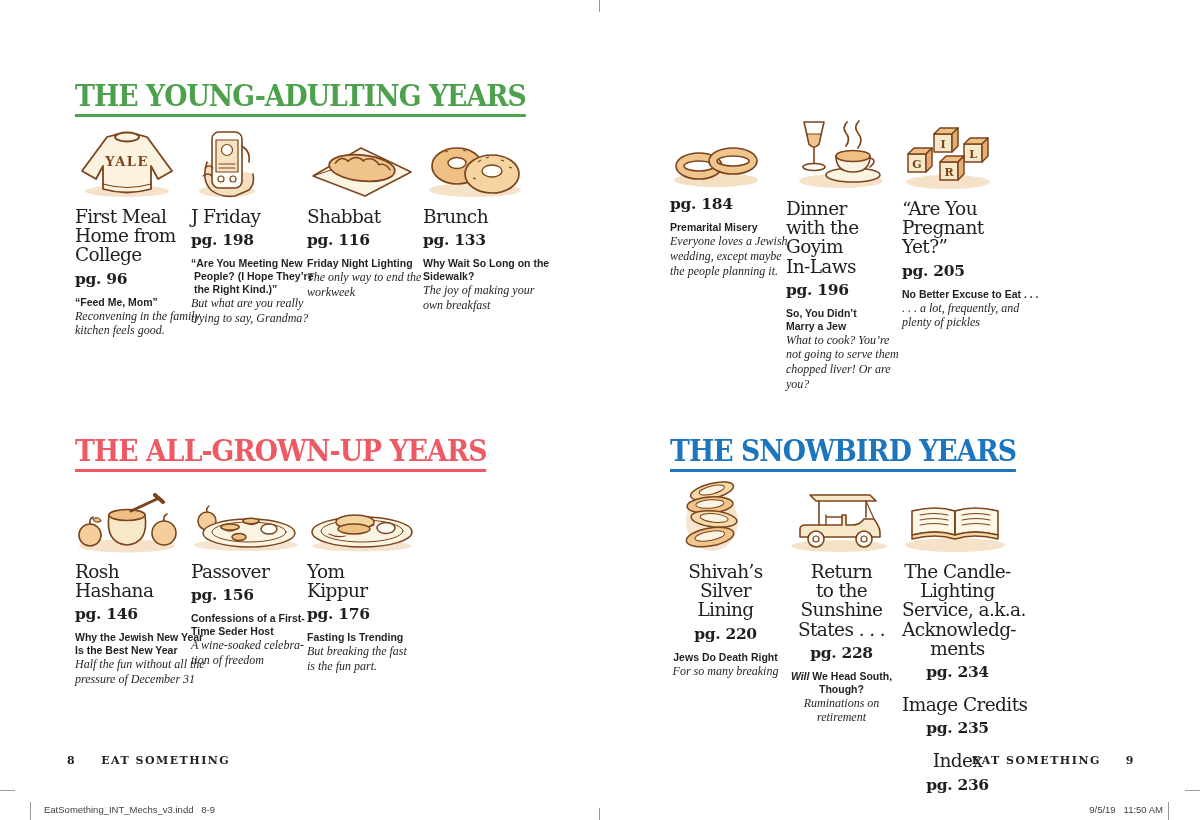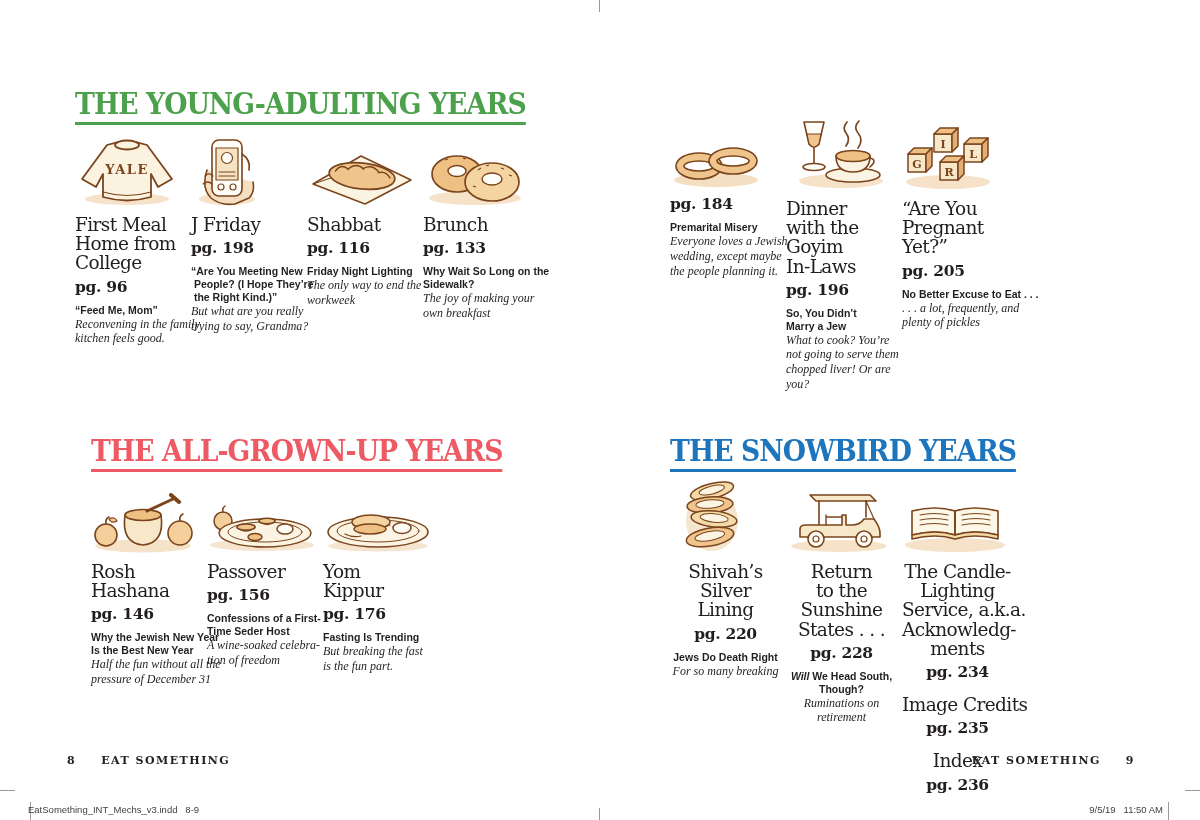"THE YOUNG-ADULTING YEARS" section.block { top: 90px -> 82px }
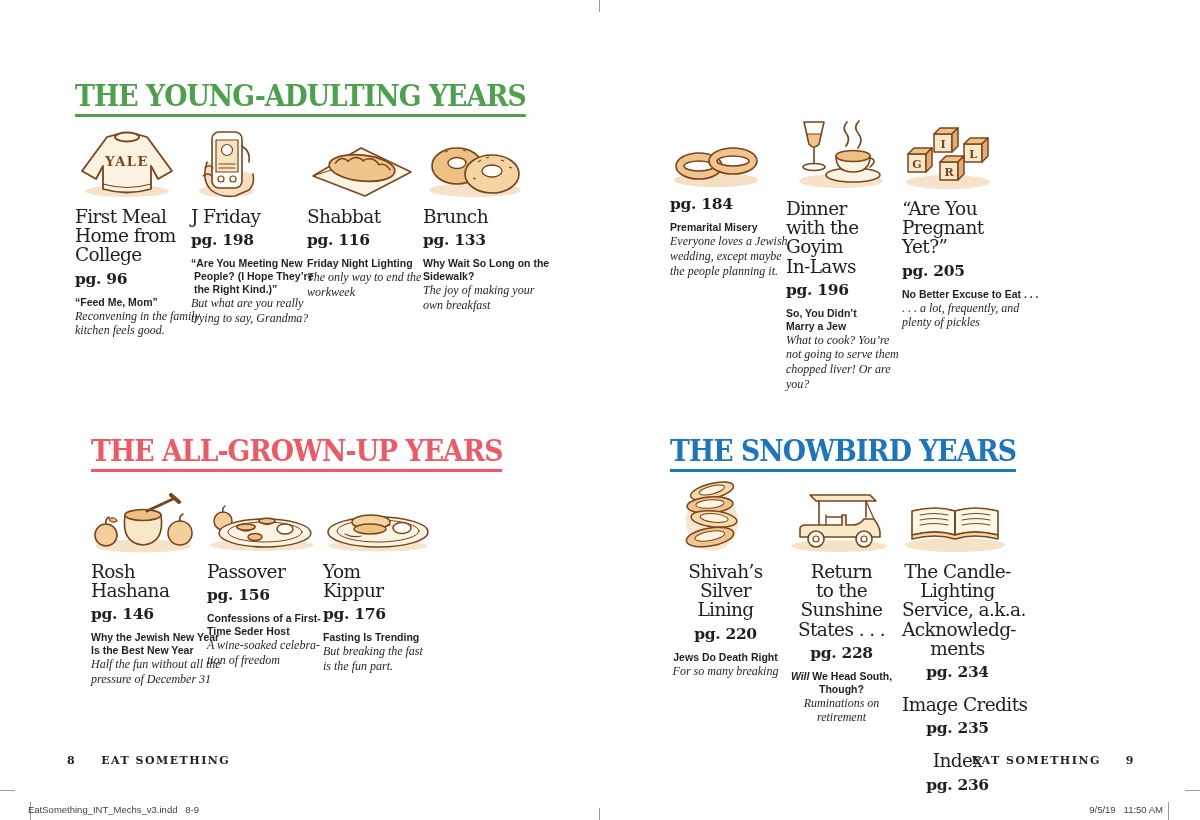"THE ALL-GROWN-UP YEARS" section.block { left: 91px -> 75px }
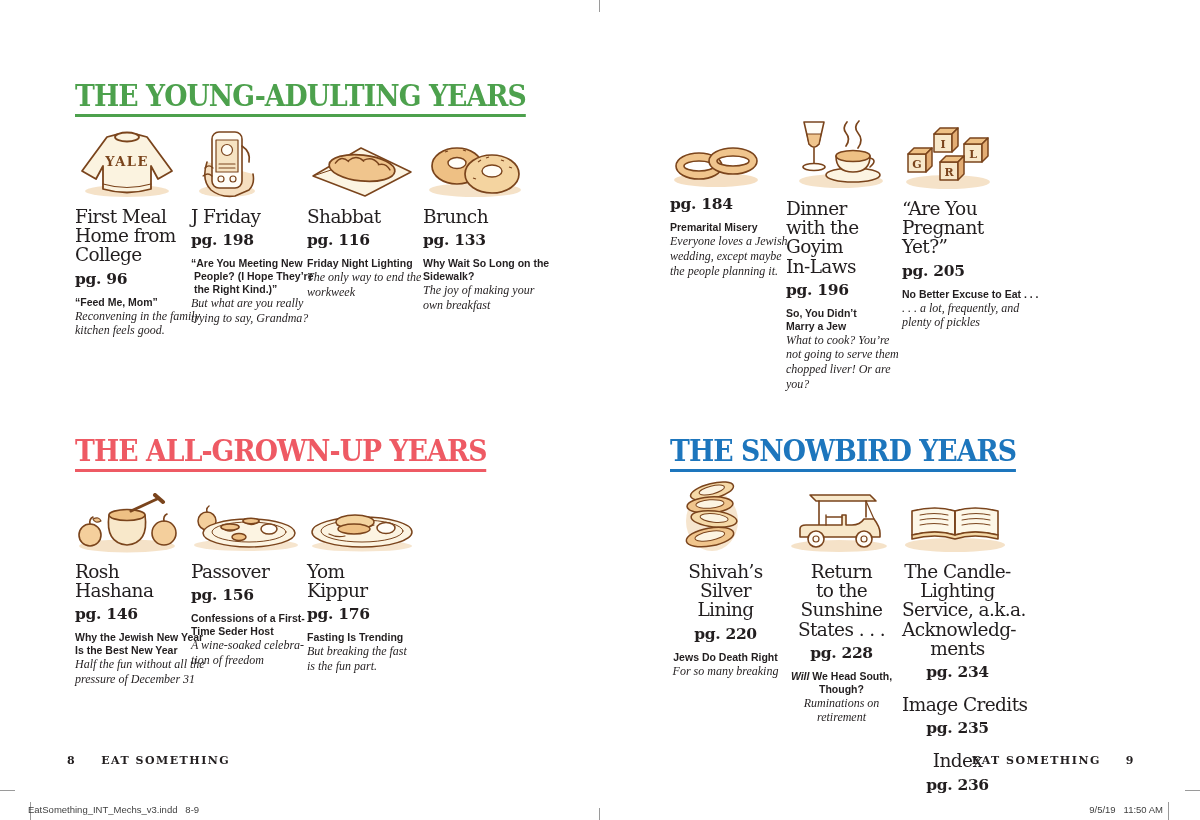"EatSomething_INT_Mechs_v3.indd 8-9" #slug-left { left: 28px -> 44px }
